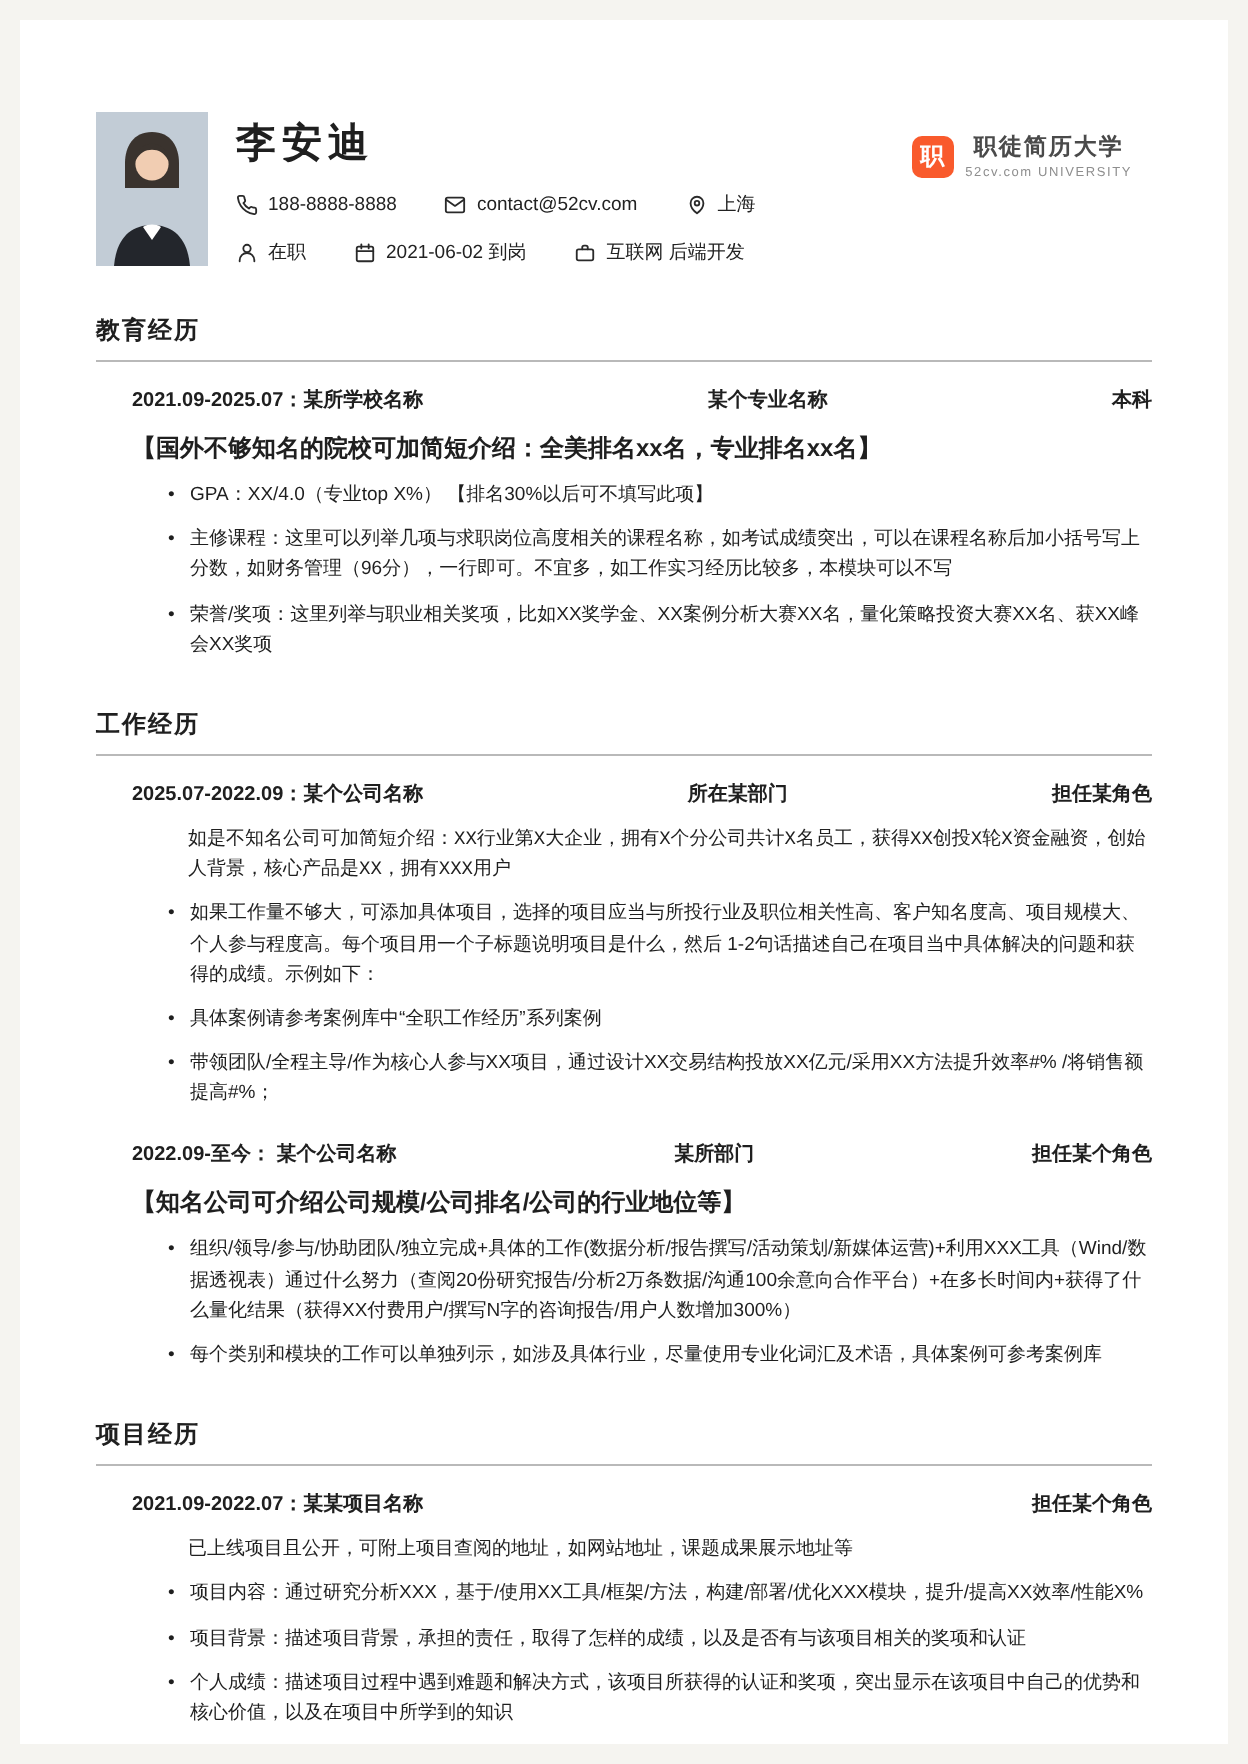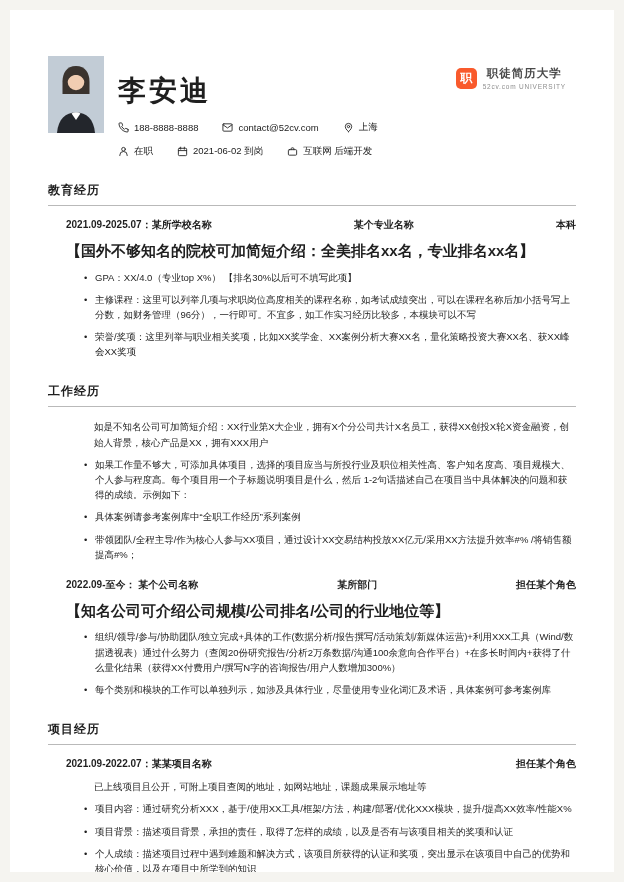"李安迪" .name { font-size: 28px -> 20px; margin-top: 16px -> 2px }
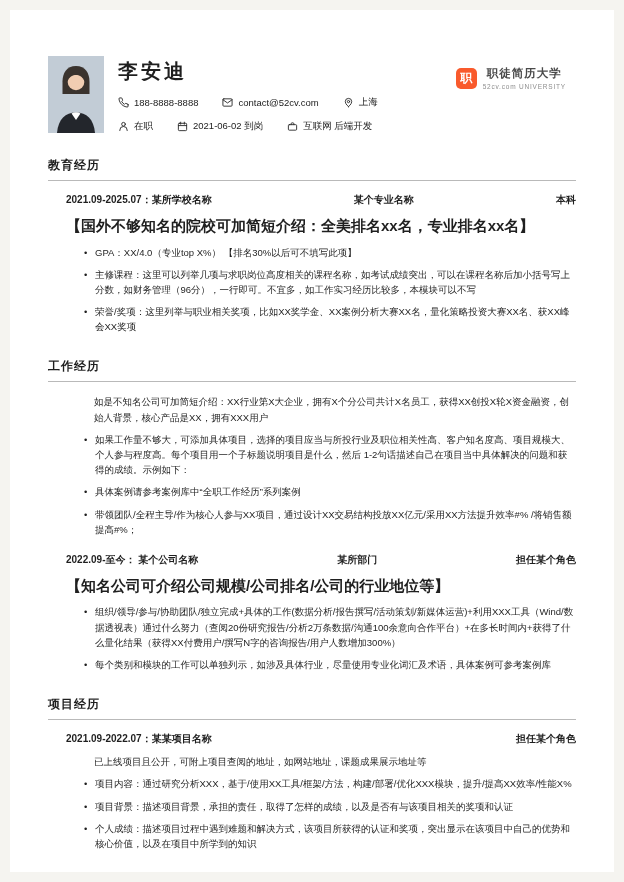"【国外不够知名的院校可加简短介绍：全美排名xx名，专业排名xx名】" .note { font-size: 15px -> 12px }
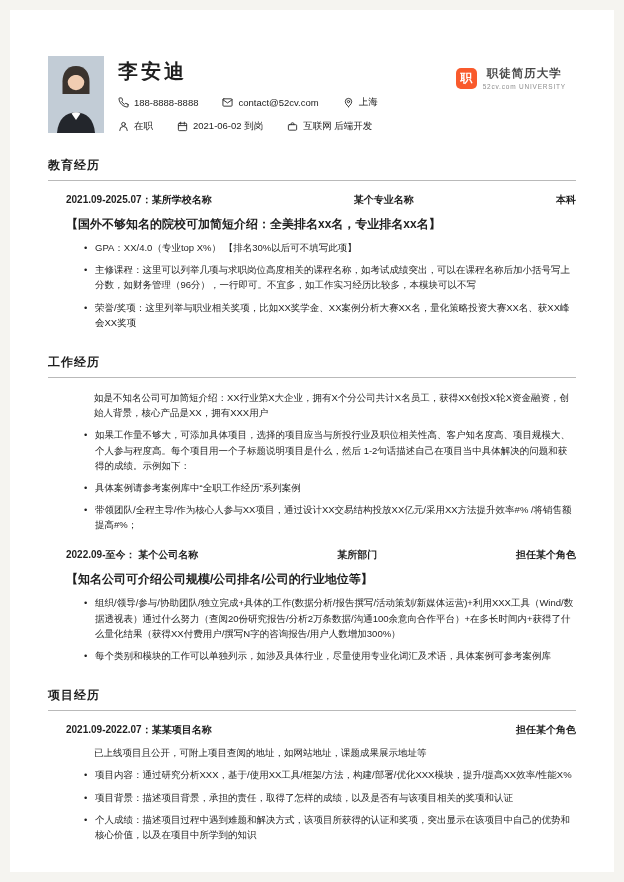"2025.07-2022.09：某个公司名称" div.entry-head { html: none -> <div> <span>2025.07-2022.09：某个公司名称</span> <span>所在某部门</span> <span>担任某角色</span> </div> }
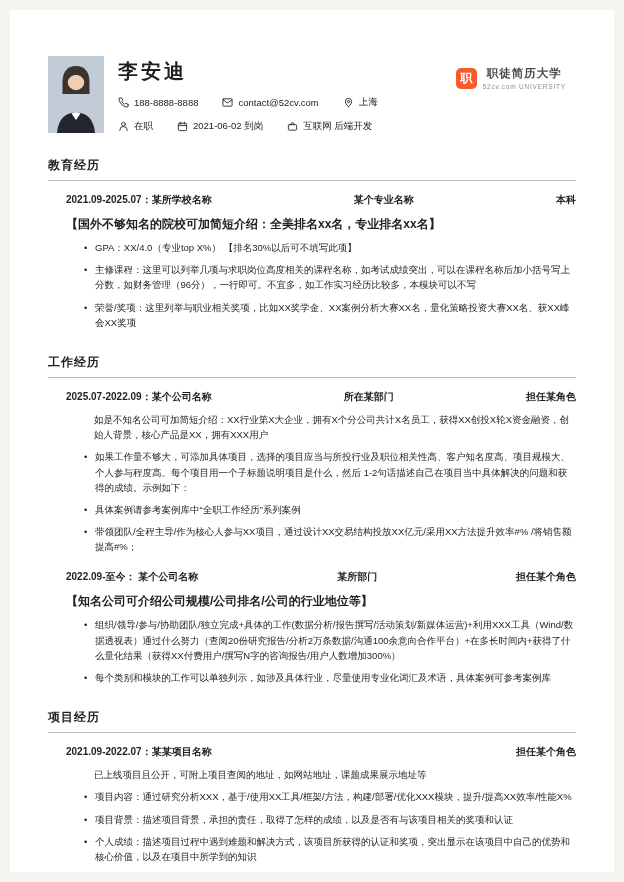"如是不知名公司可加简短介绍：XX行业第X大企业，拥有X个分公司共计X名员工，获得" .intro { font-family: none -> Liberation Mono, monospace }
